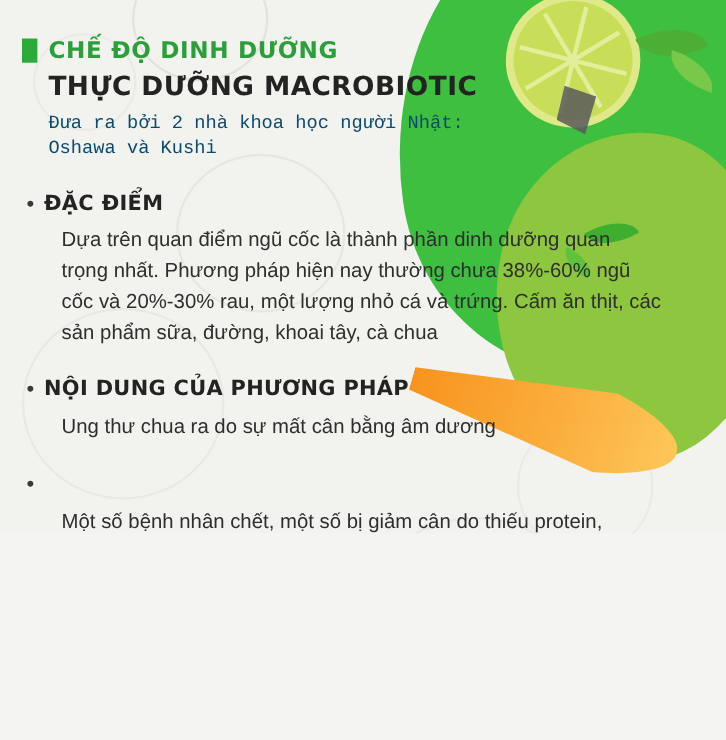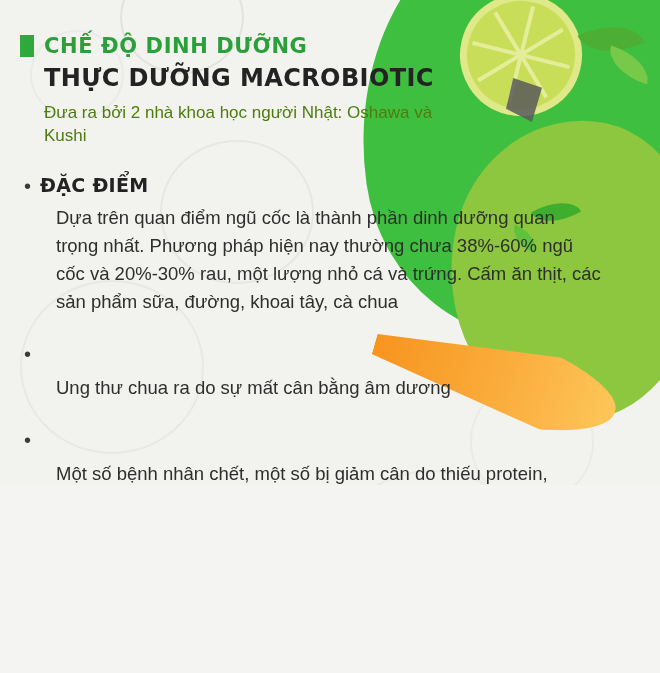"Đưa ra bởi 2 nhà" .subtitle { color: #4d7c0f -> #0c4a6e; font-family: none -> Liberation Mono, monospace }
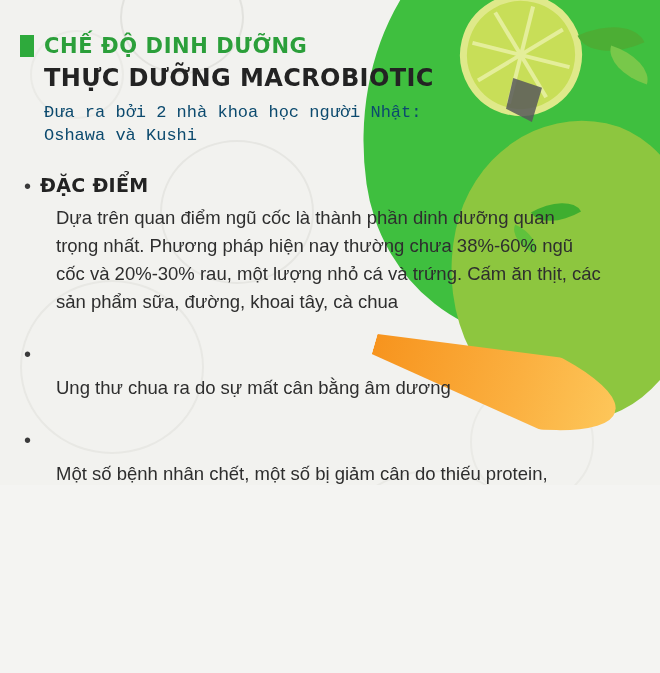"NỘI DUNG CỦA PHƯƠNG PHÁP" span.section-title { html: none -> <span>NỘI DUNG CỦA PHƯƠNG PHÁP</span> }
